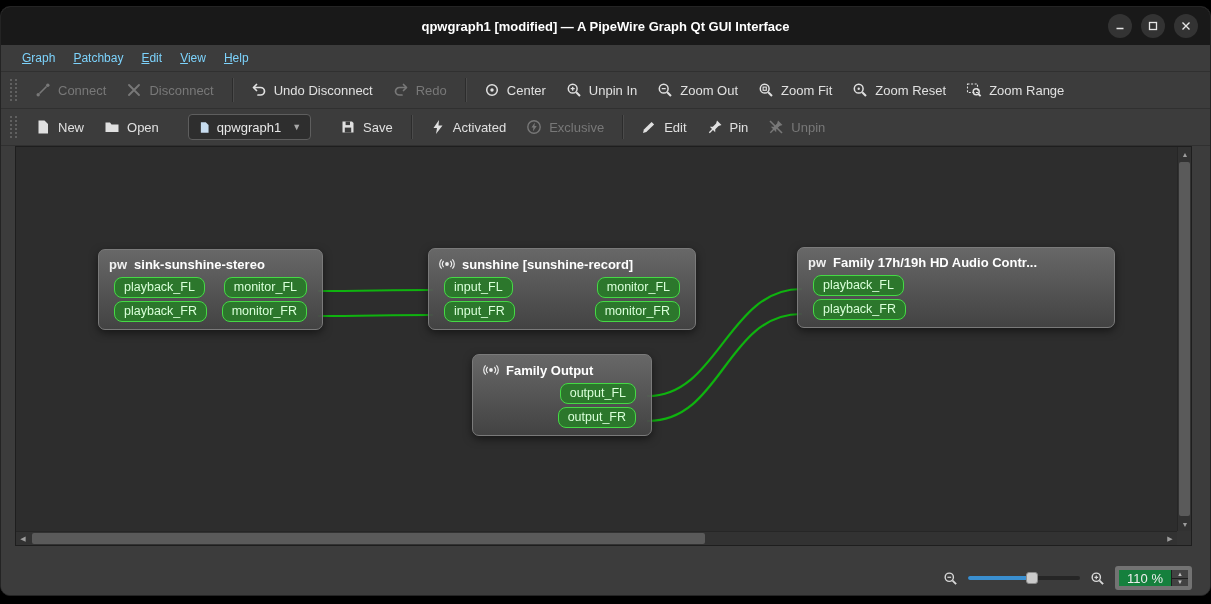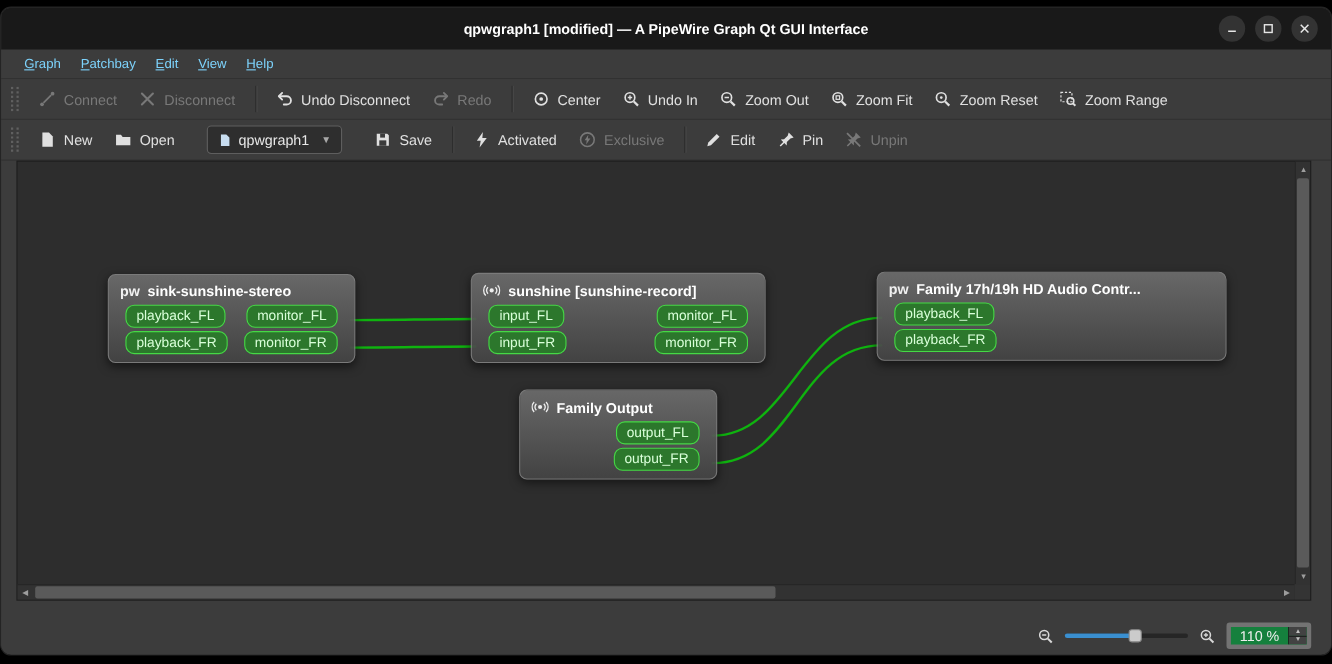"Undo In" span { text: Undo -> Unpin }
